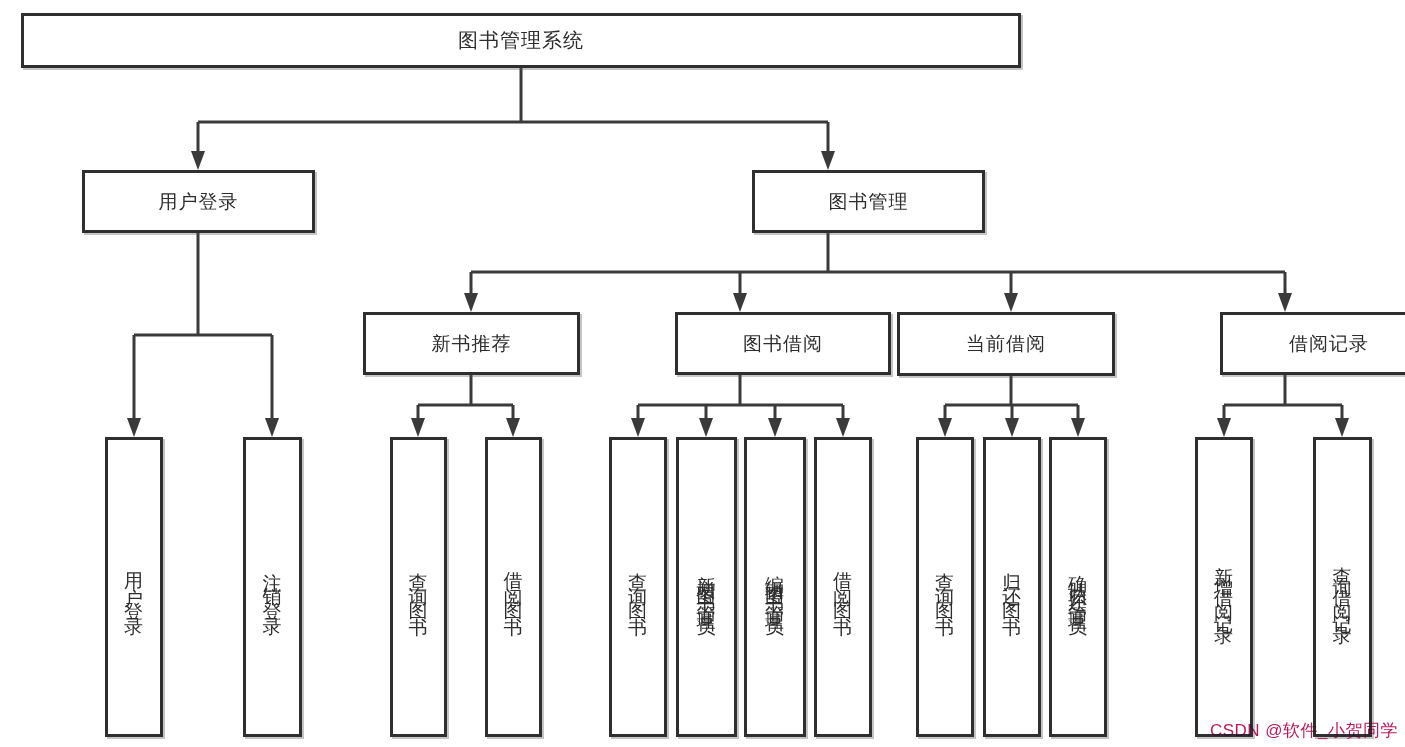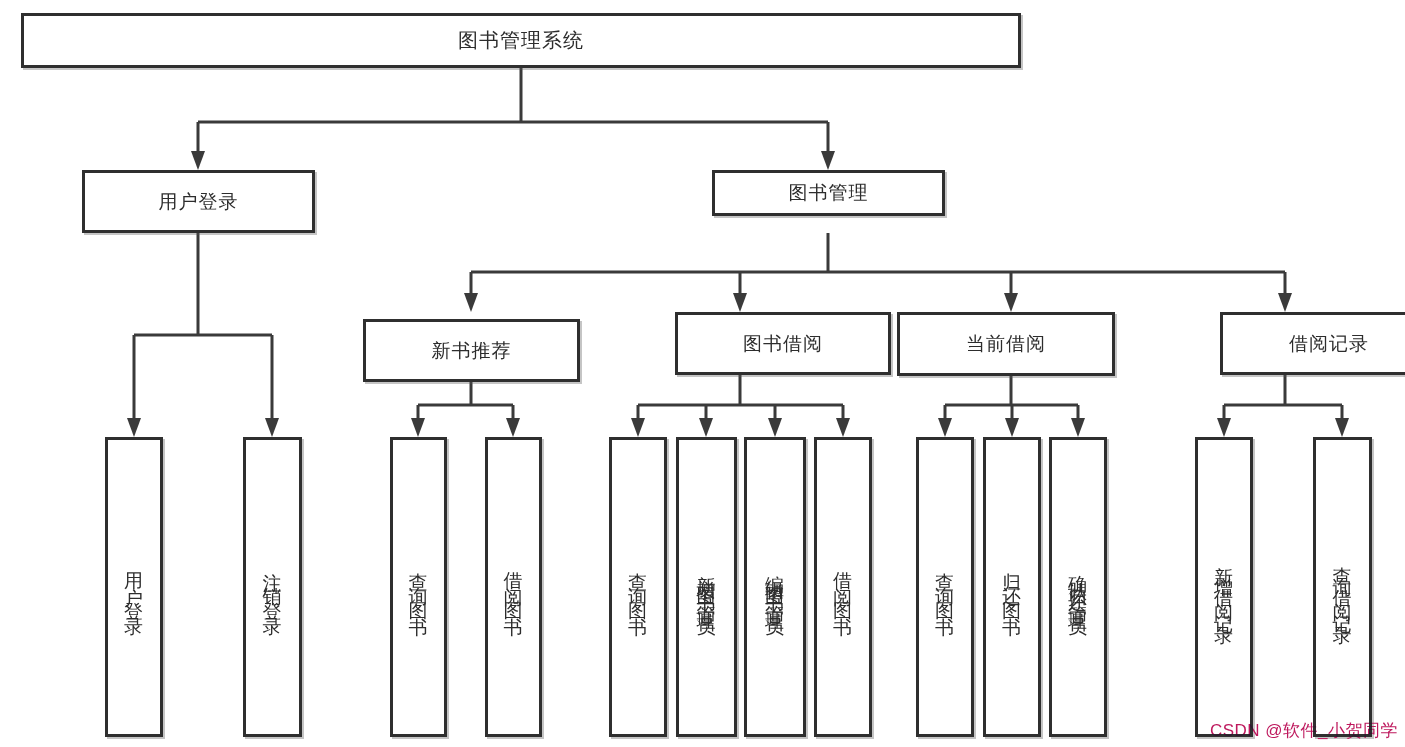"图书管理" div.node { height: 46px -> 63px; left: 712px -> 752px }
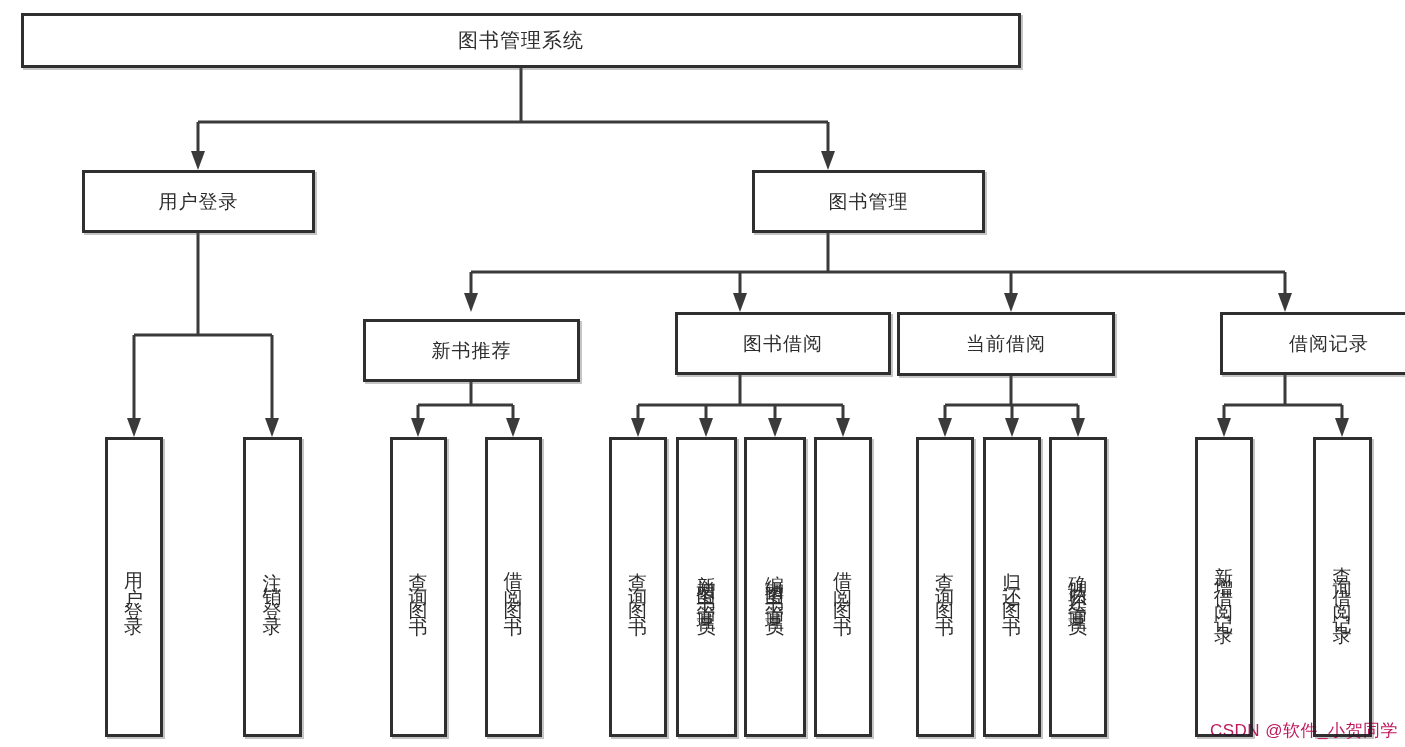"新书推荐" div.node { top: 319px -> 312px }
